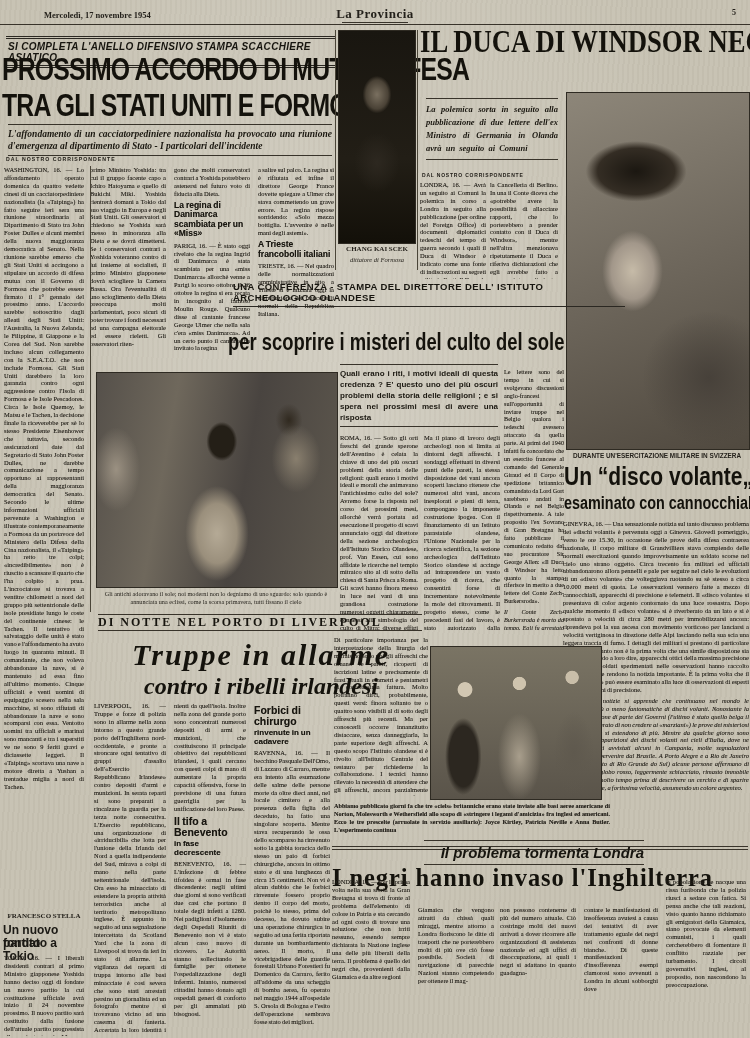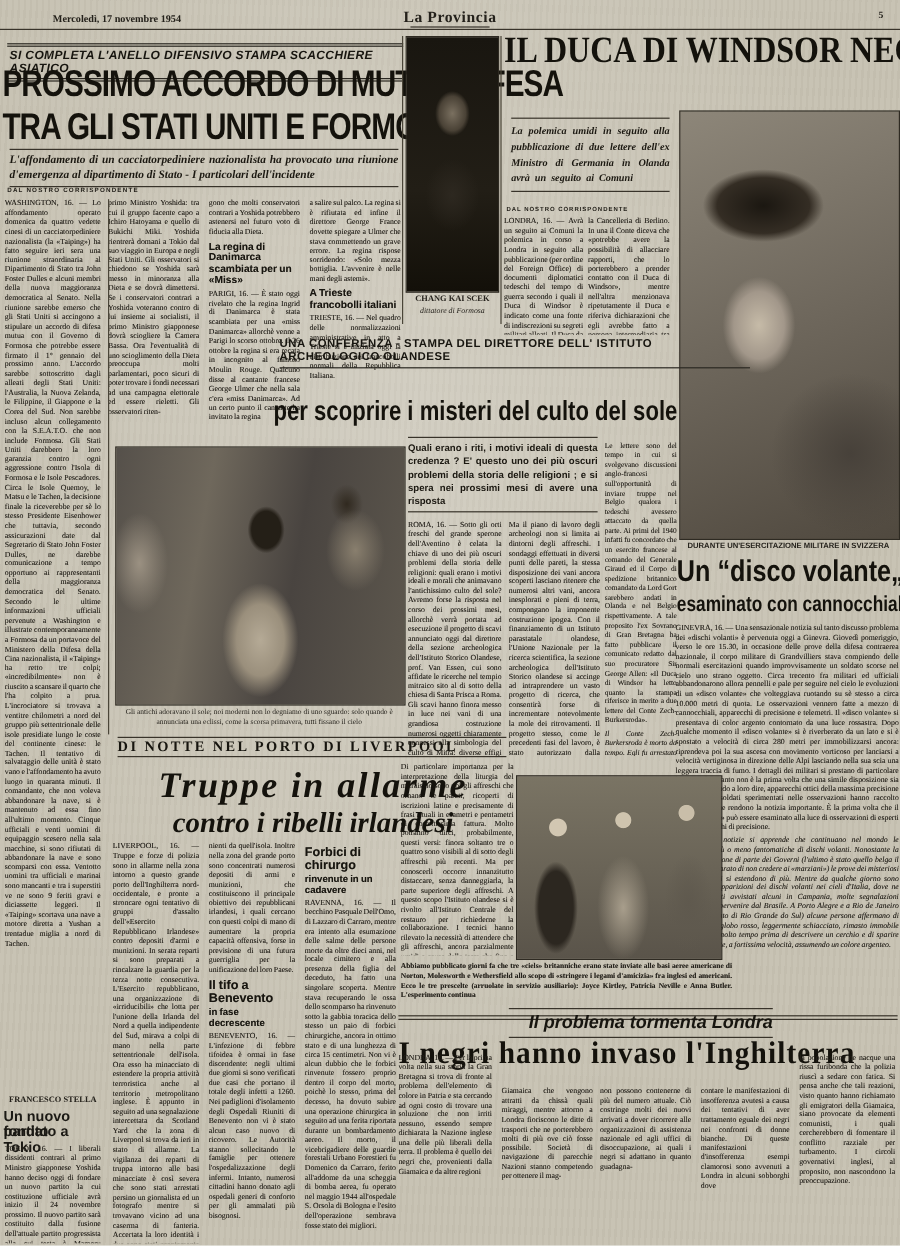"La polemica umidi in seguito" div { text: umidi -> sorta }
